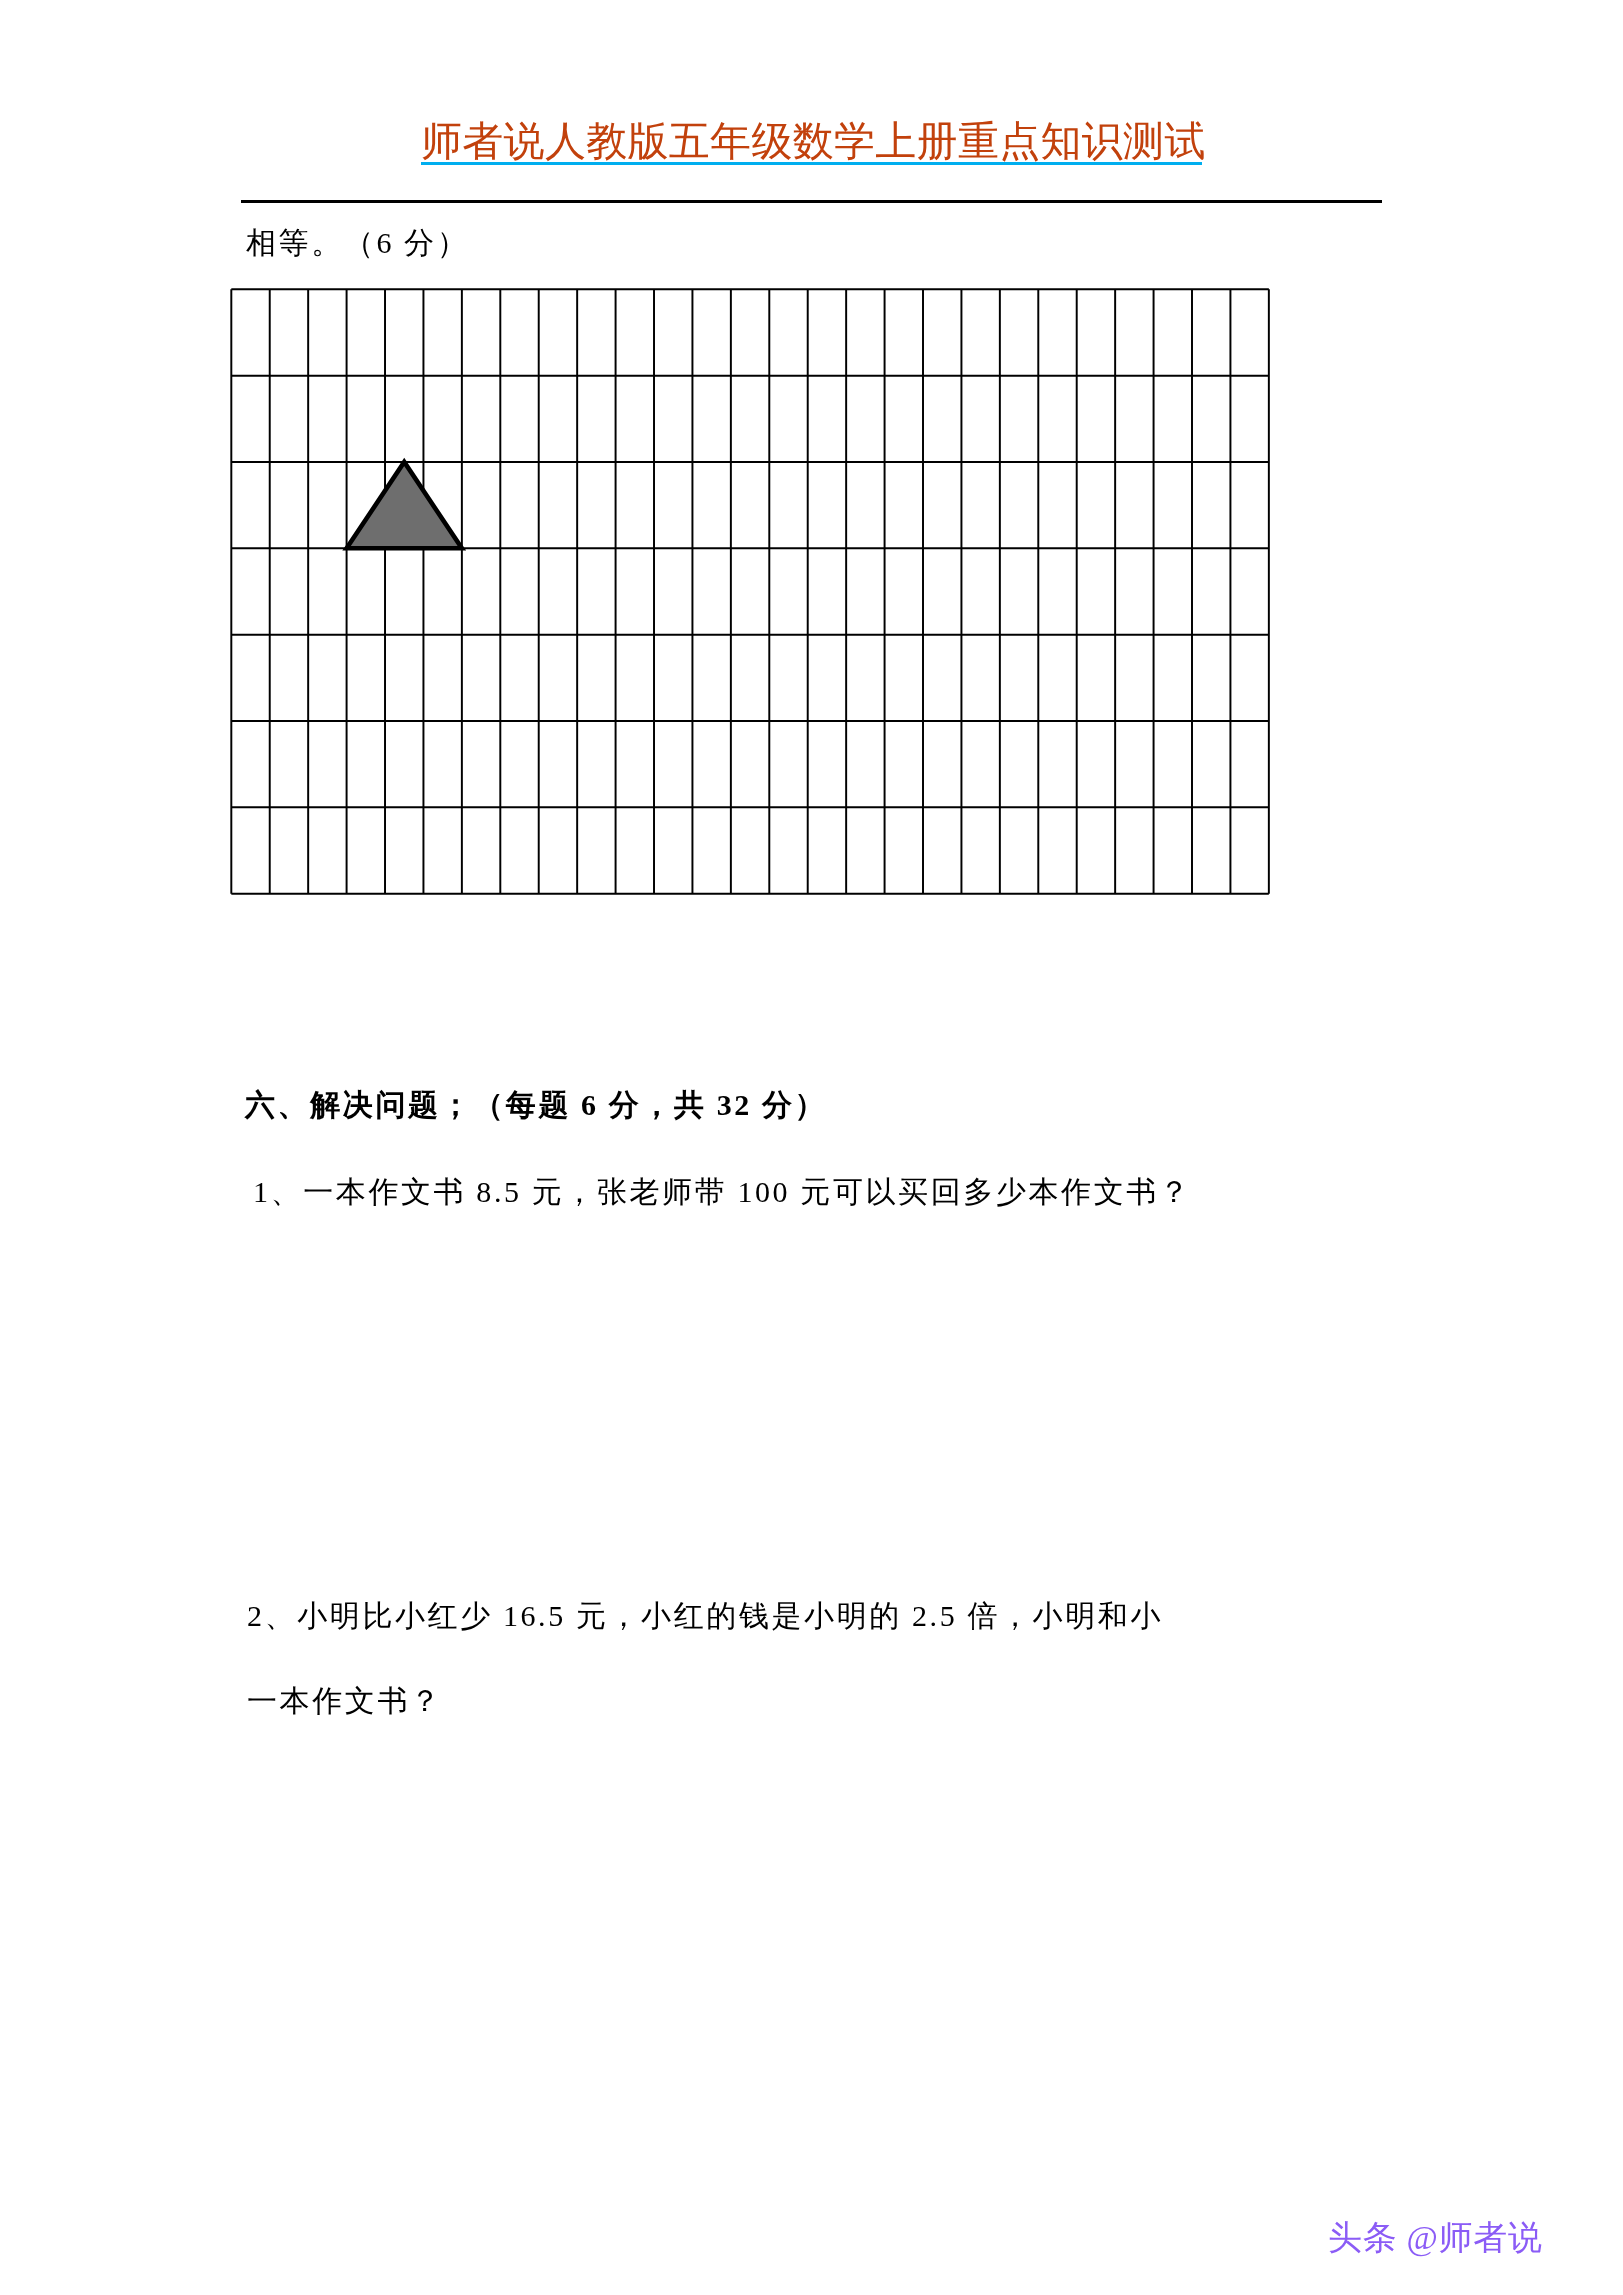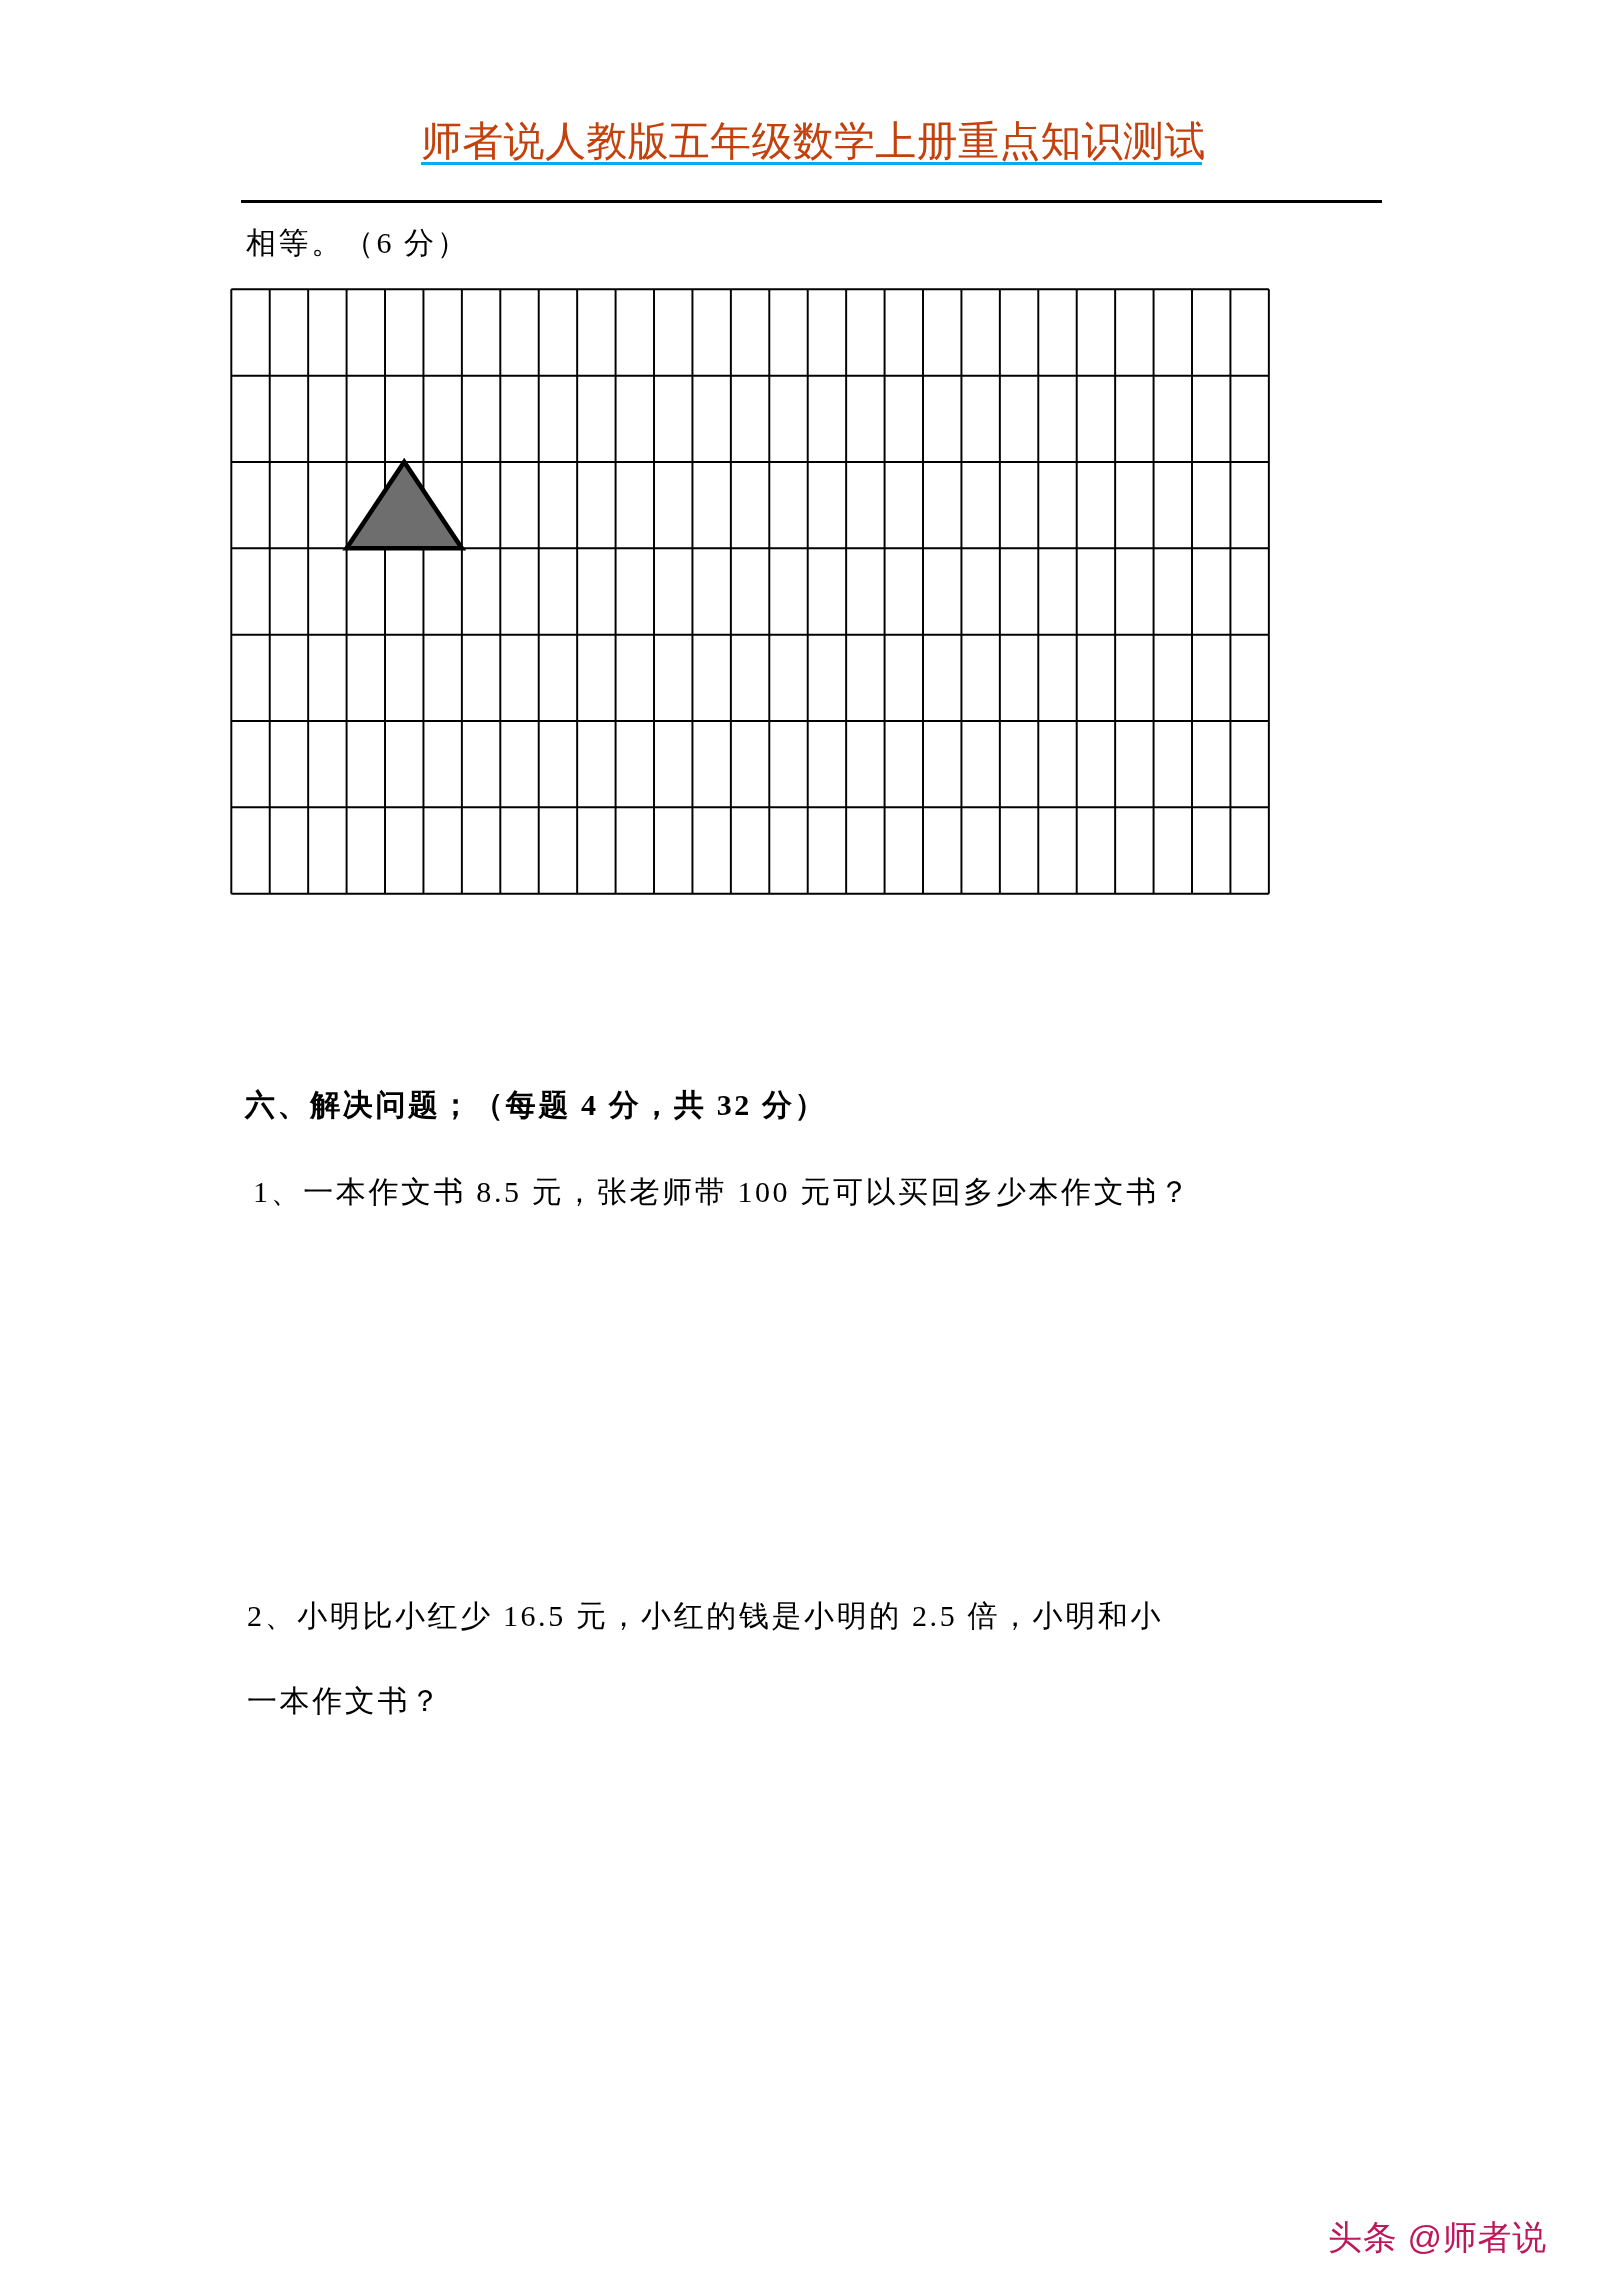"六、解决问题；（每题 4 分，共 32 分）" div.abs { text: 4 -> 6 }
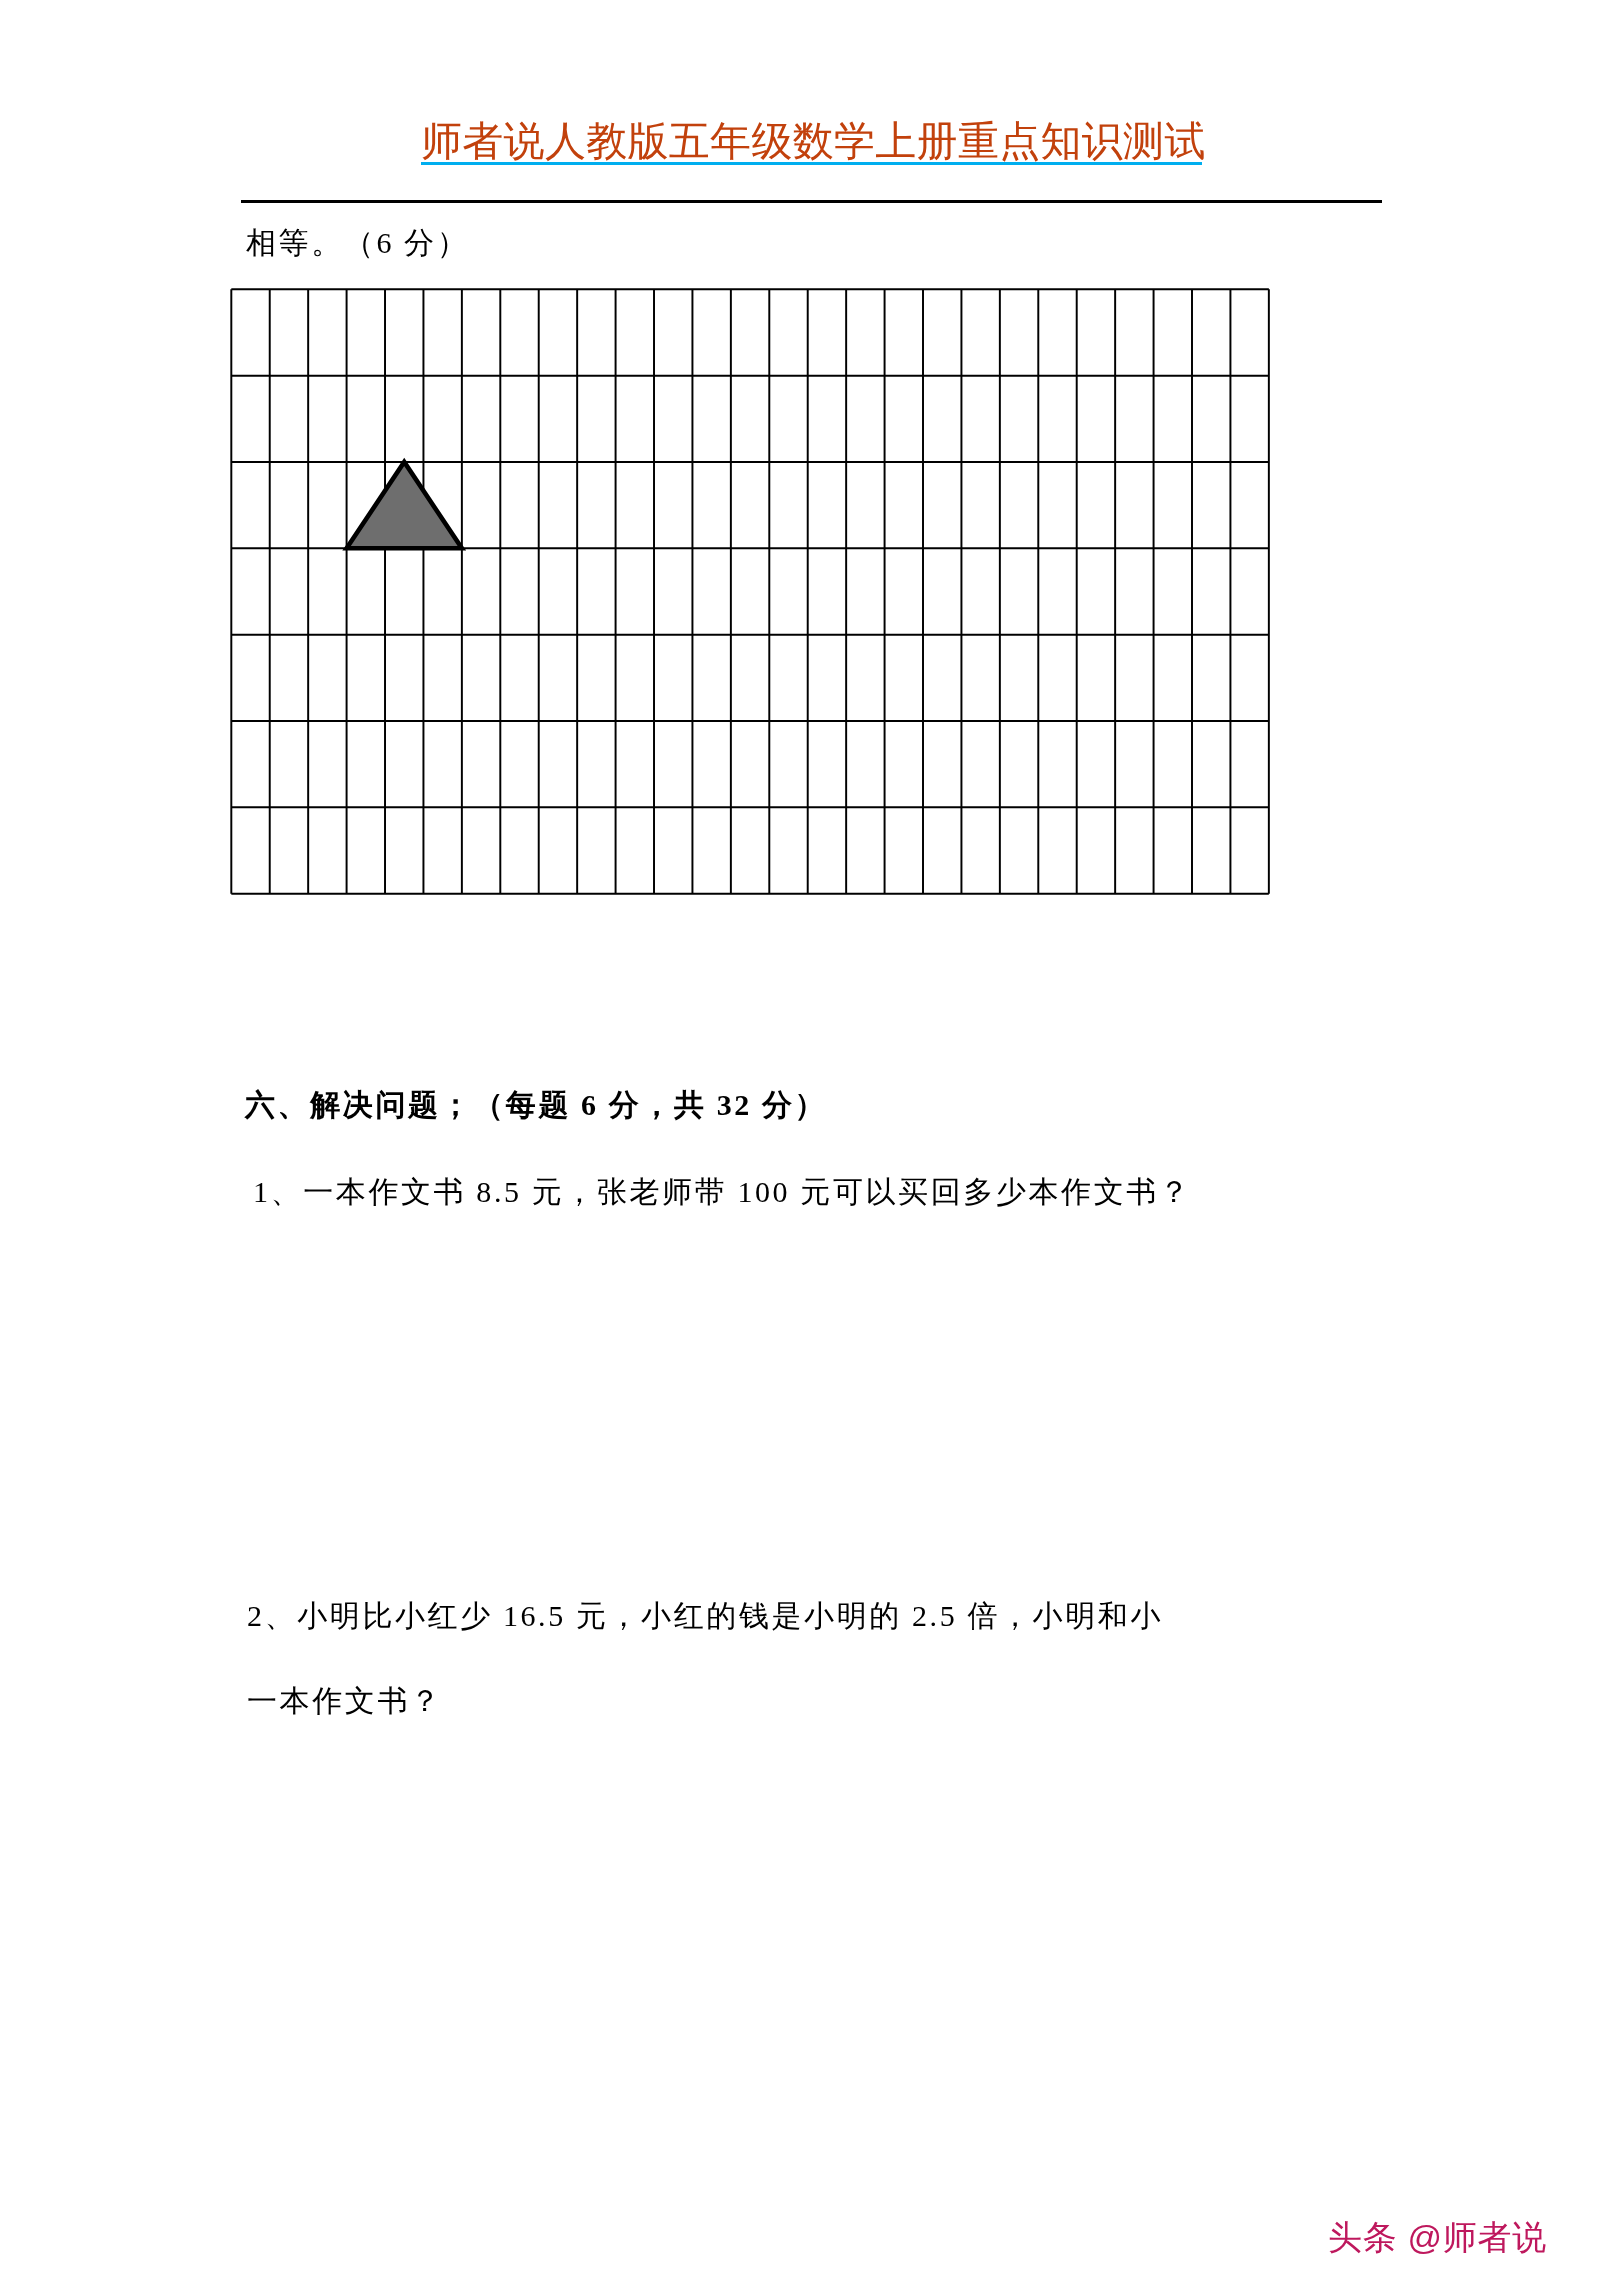"头条 @师者说" .watermark { color: #be185d -> #8b5cf6; font-family: Liberation Sans, sans-serif -> Liberation Serif, serif }
